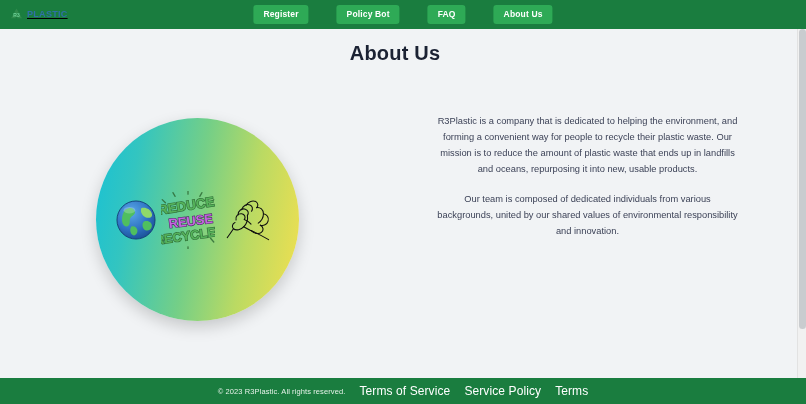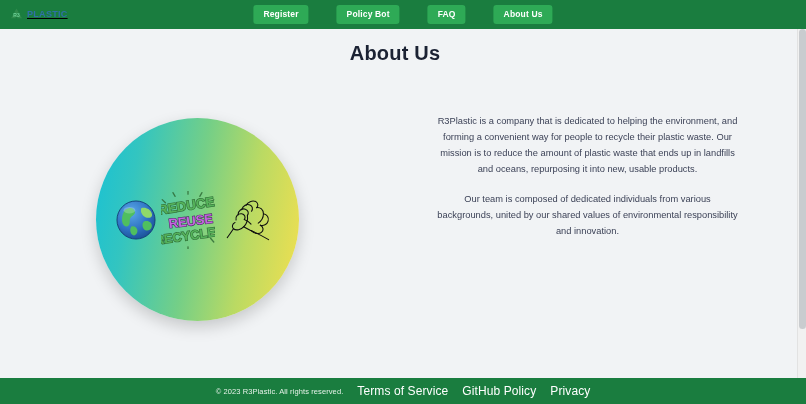"GitHub Policy" a.footer-link { text: GitHub -> Service }
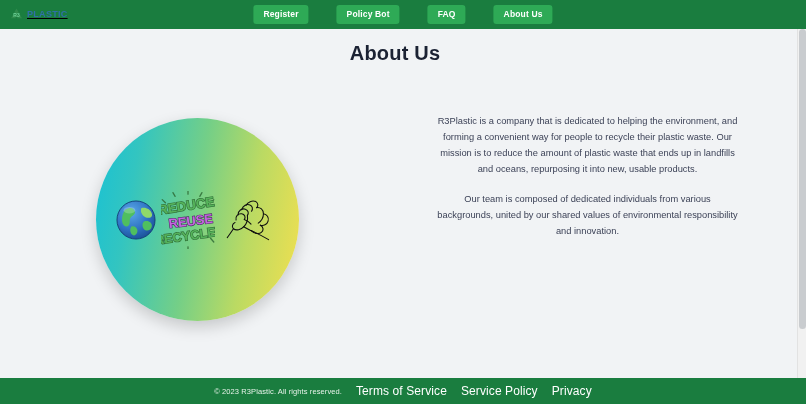"Privacy" a.footer-link { text: Privacy -> Terms }
